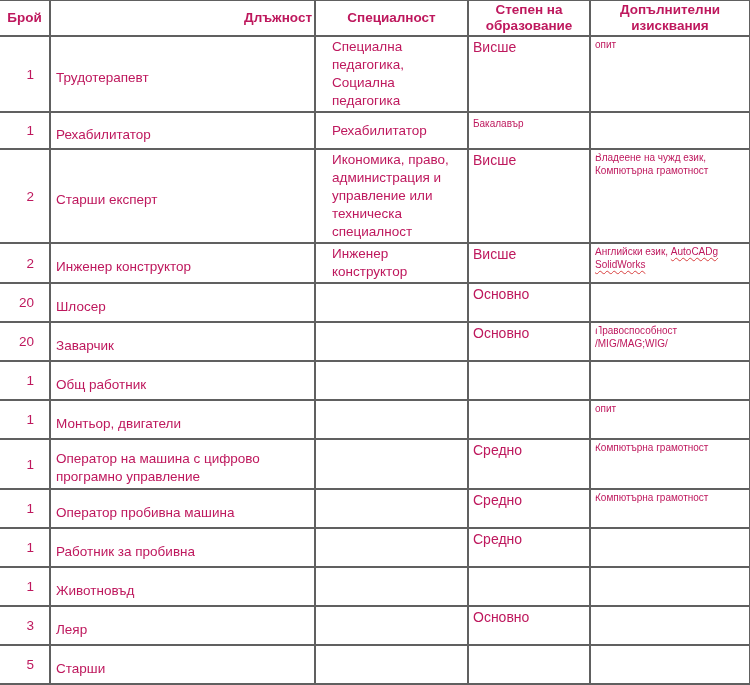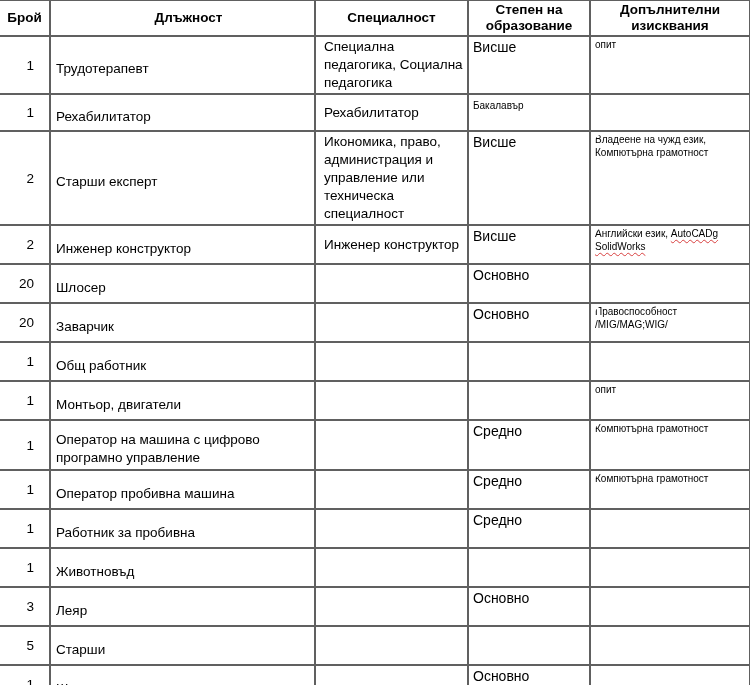"Брой" .page { color: #000000 -> #be185d }
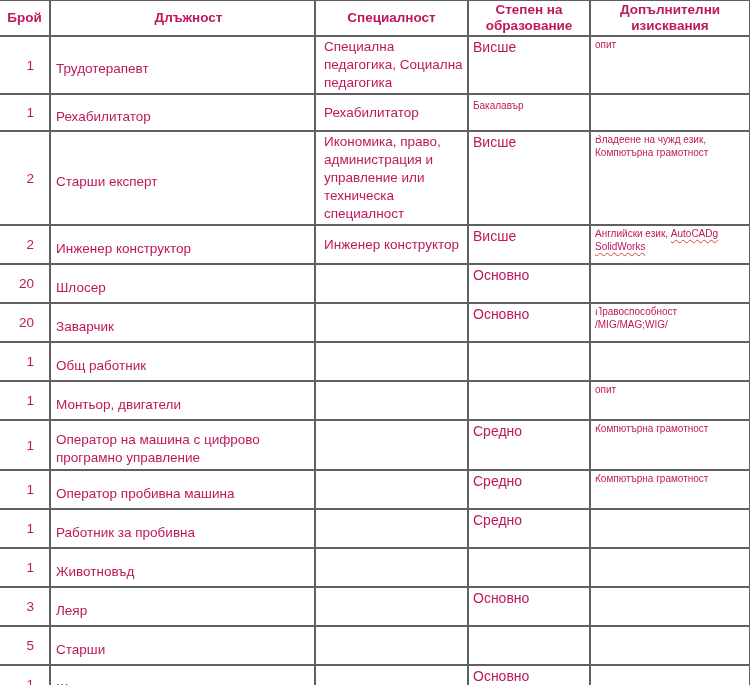"Длъжност" table.jobs th.h-position { text-align: center -> right }
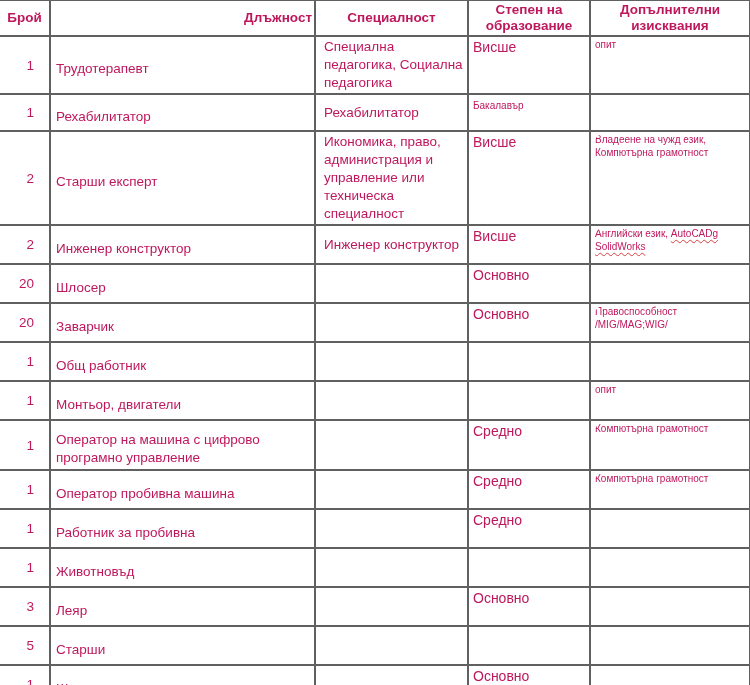"Специална" td.c-spec { padding: 1px 2px 1px 8px -> 1px 2px 1px 16px }
